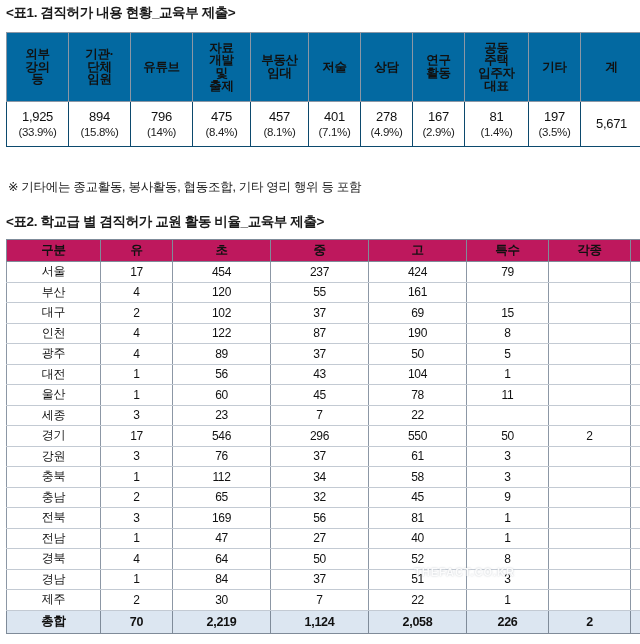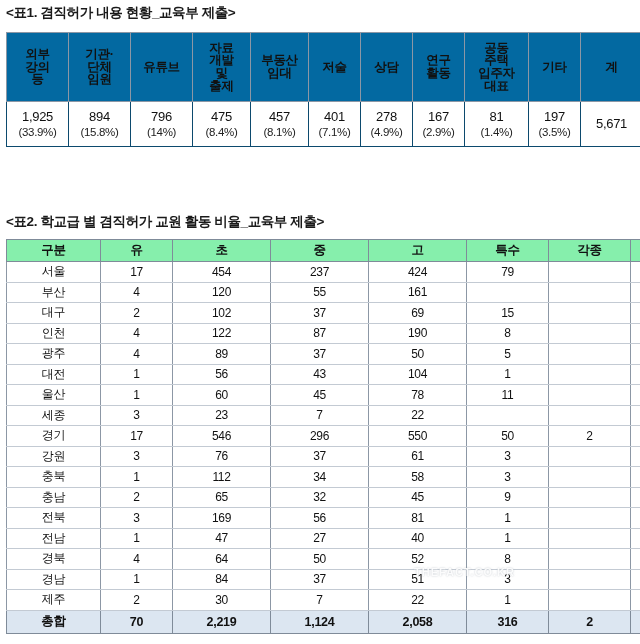"※ 기타에는 종교활동, 봉사활동, 협동조합," div.note { html: none -> <div>※ 기타에는 종교활동, 봉사활동, 협동조합, 기타 영리 행위 등 포함</div> }
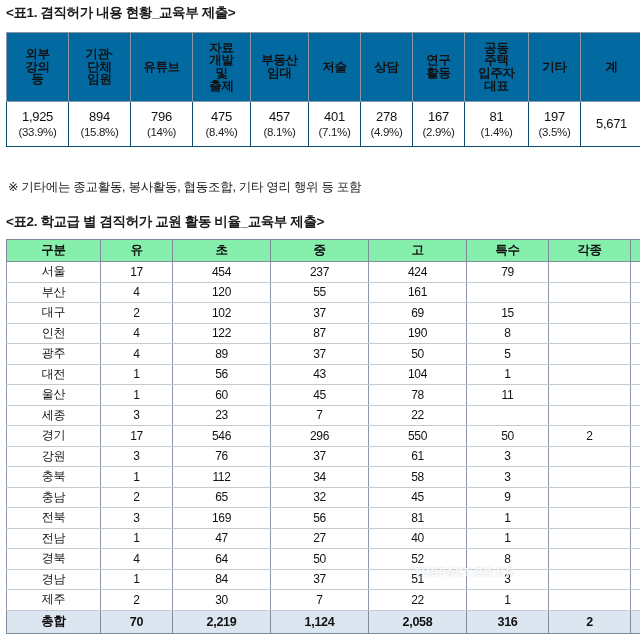"구분" #table-school-level th { background: #86efac -> #be185d }
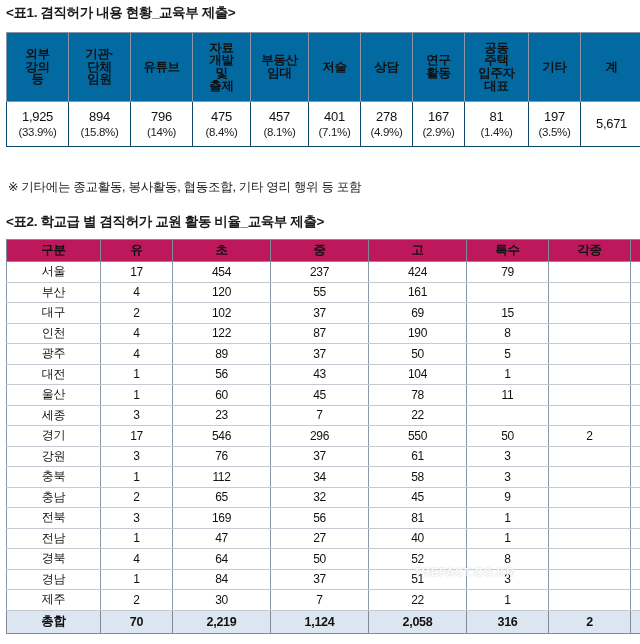"316" td { text: 316 -> 226 }
